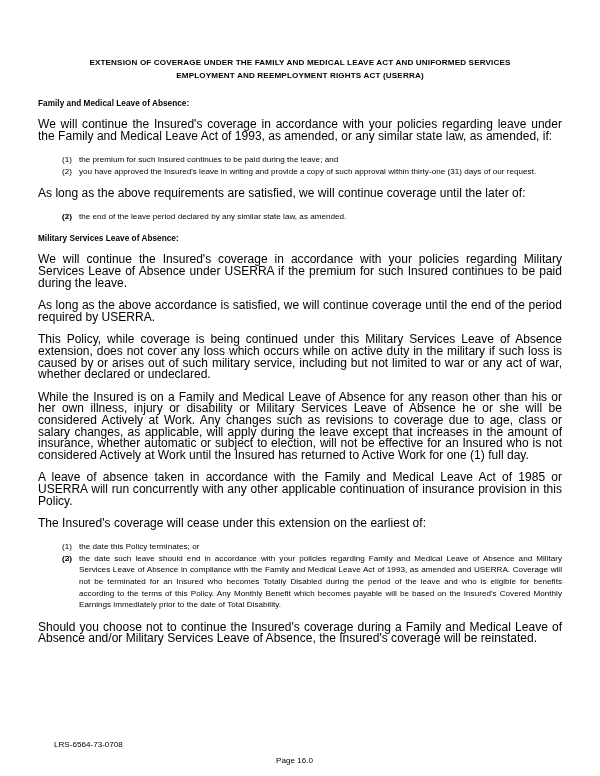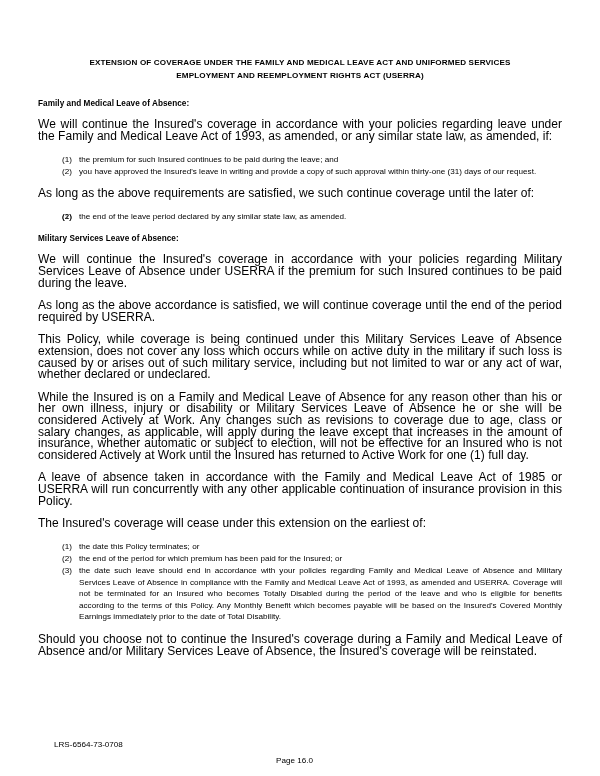"As long as the above requirements" p.body-text { text: such -> will }
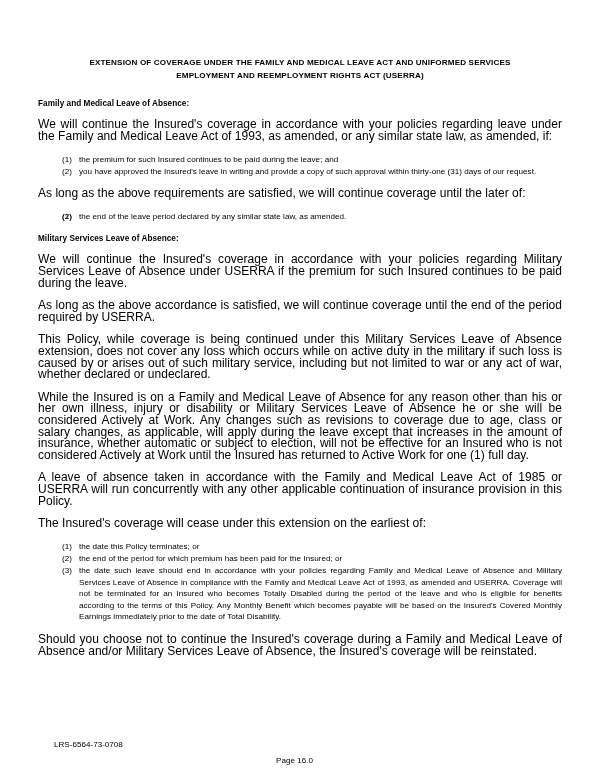"the end of the period" span { html: <span>the end of the period for which premium has been paid for the Insured; or</span> -> none }
